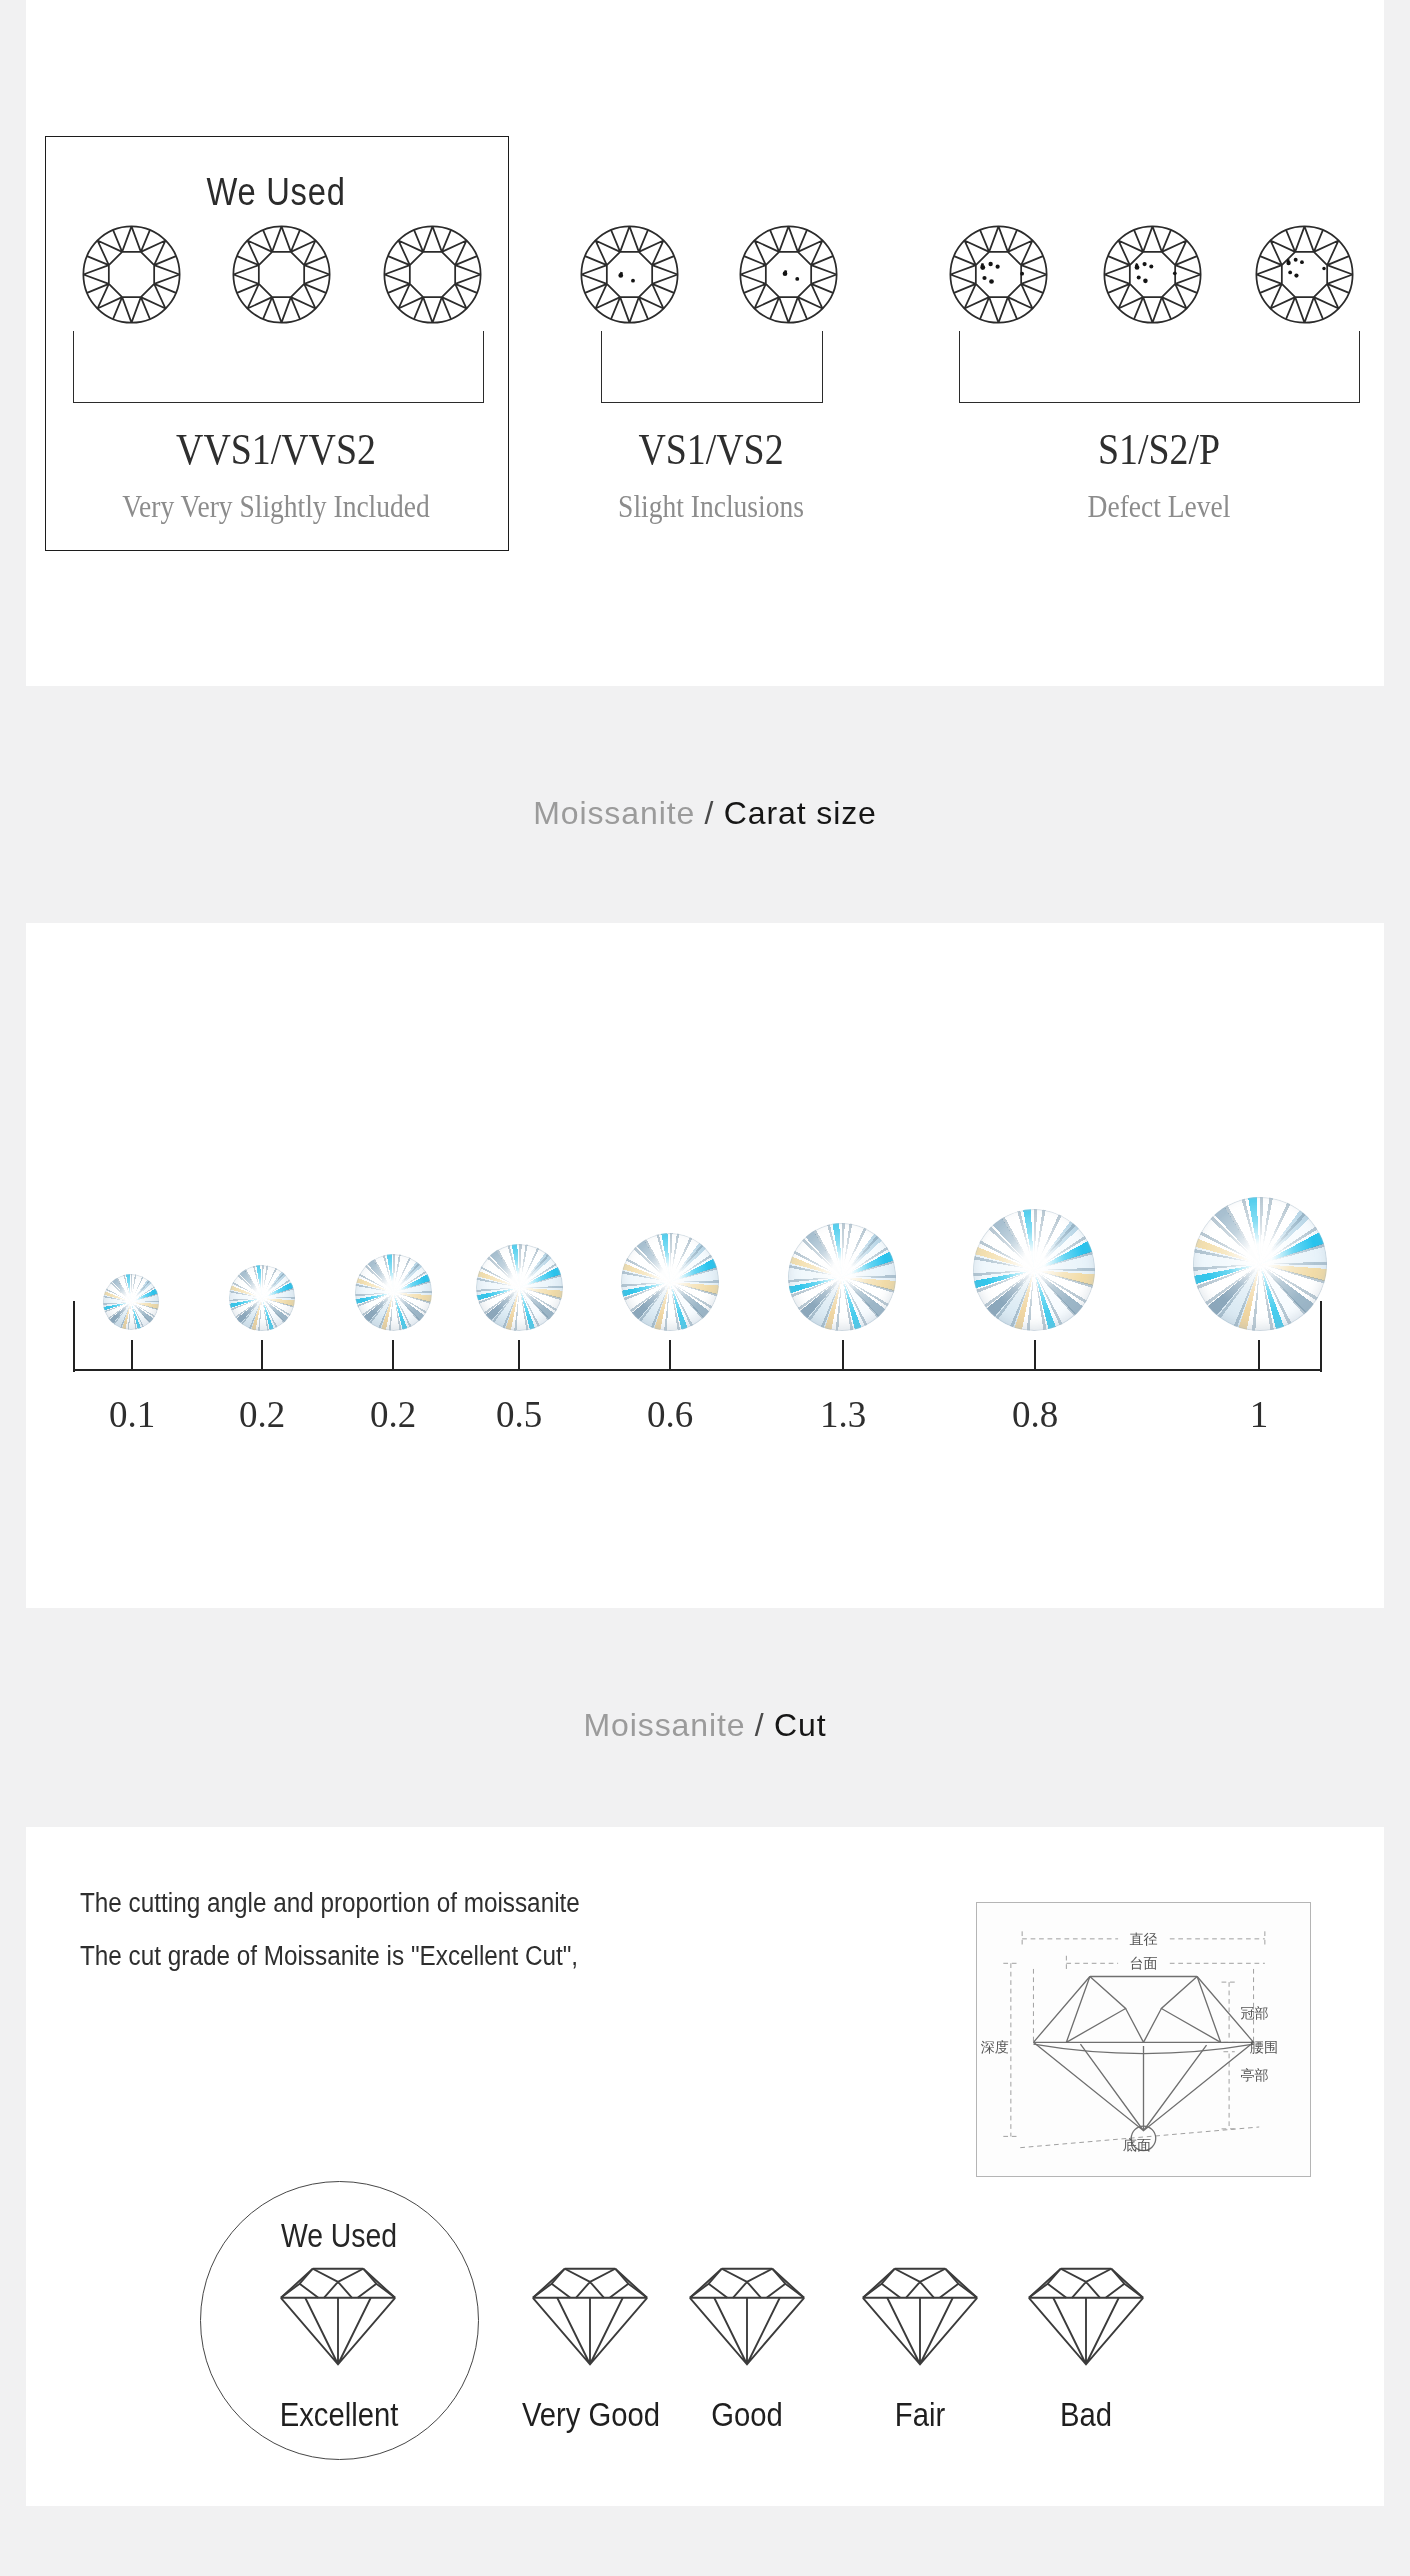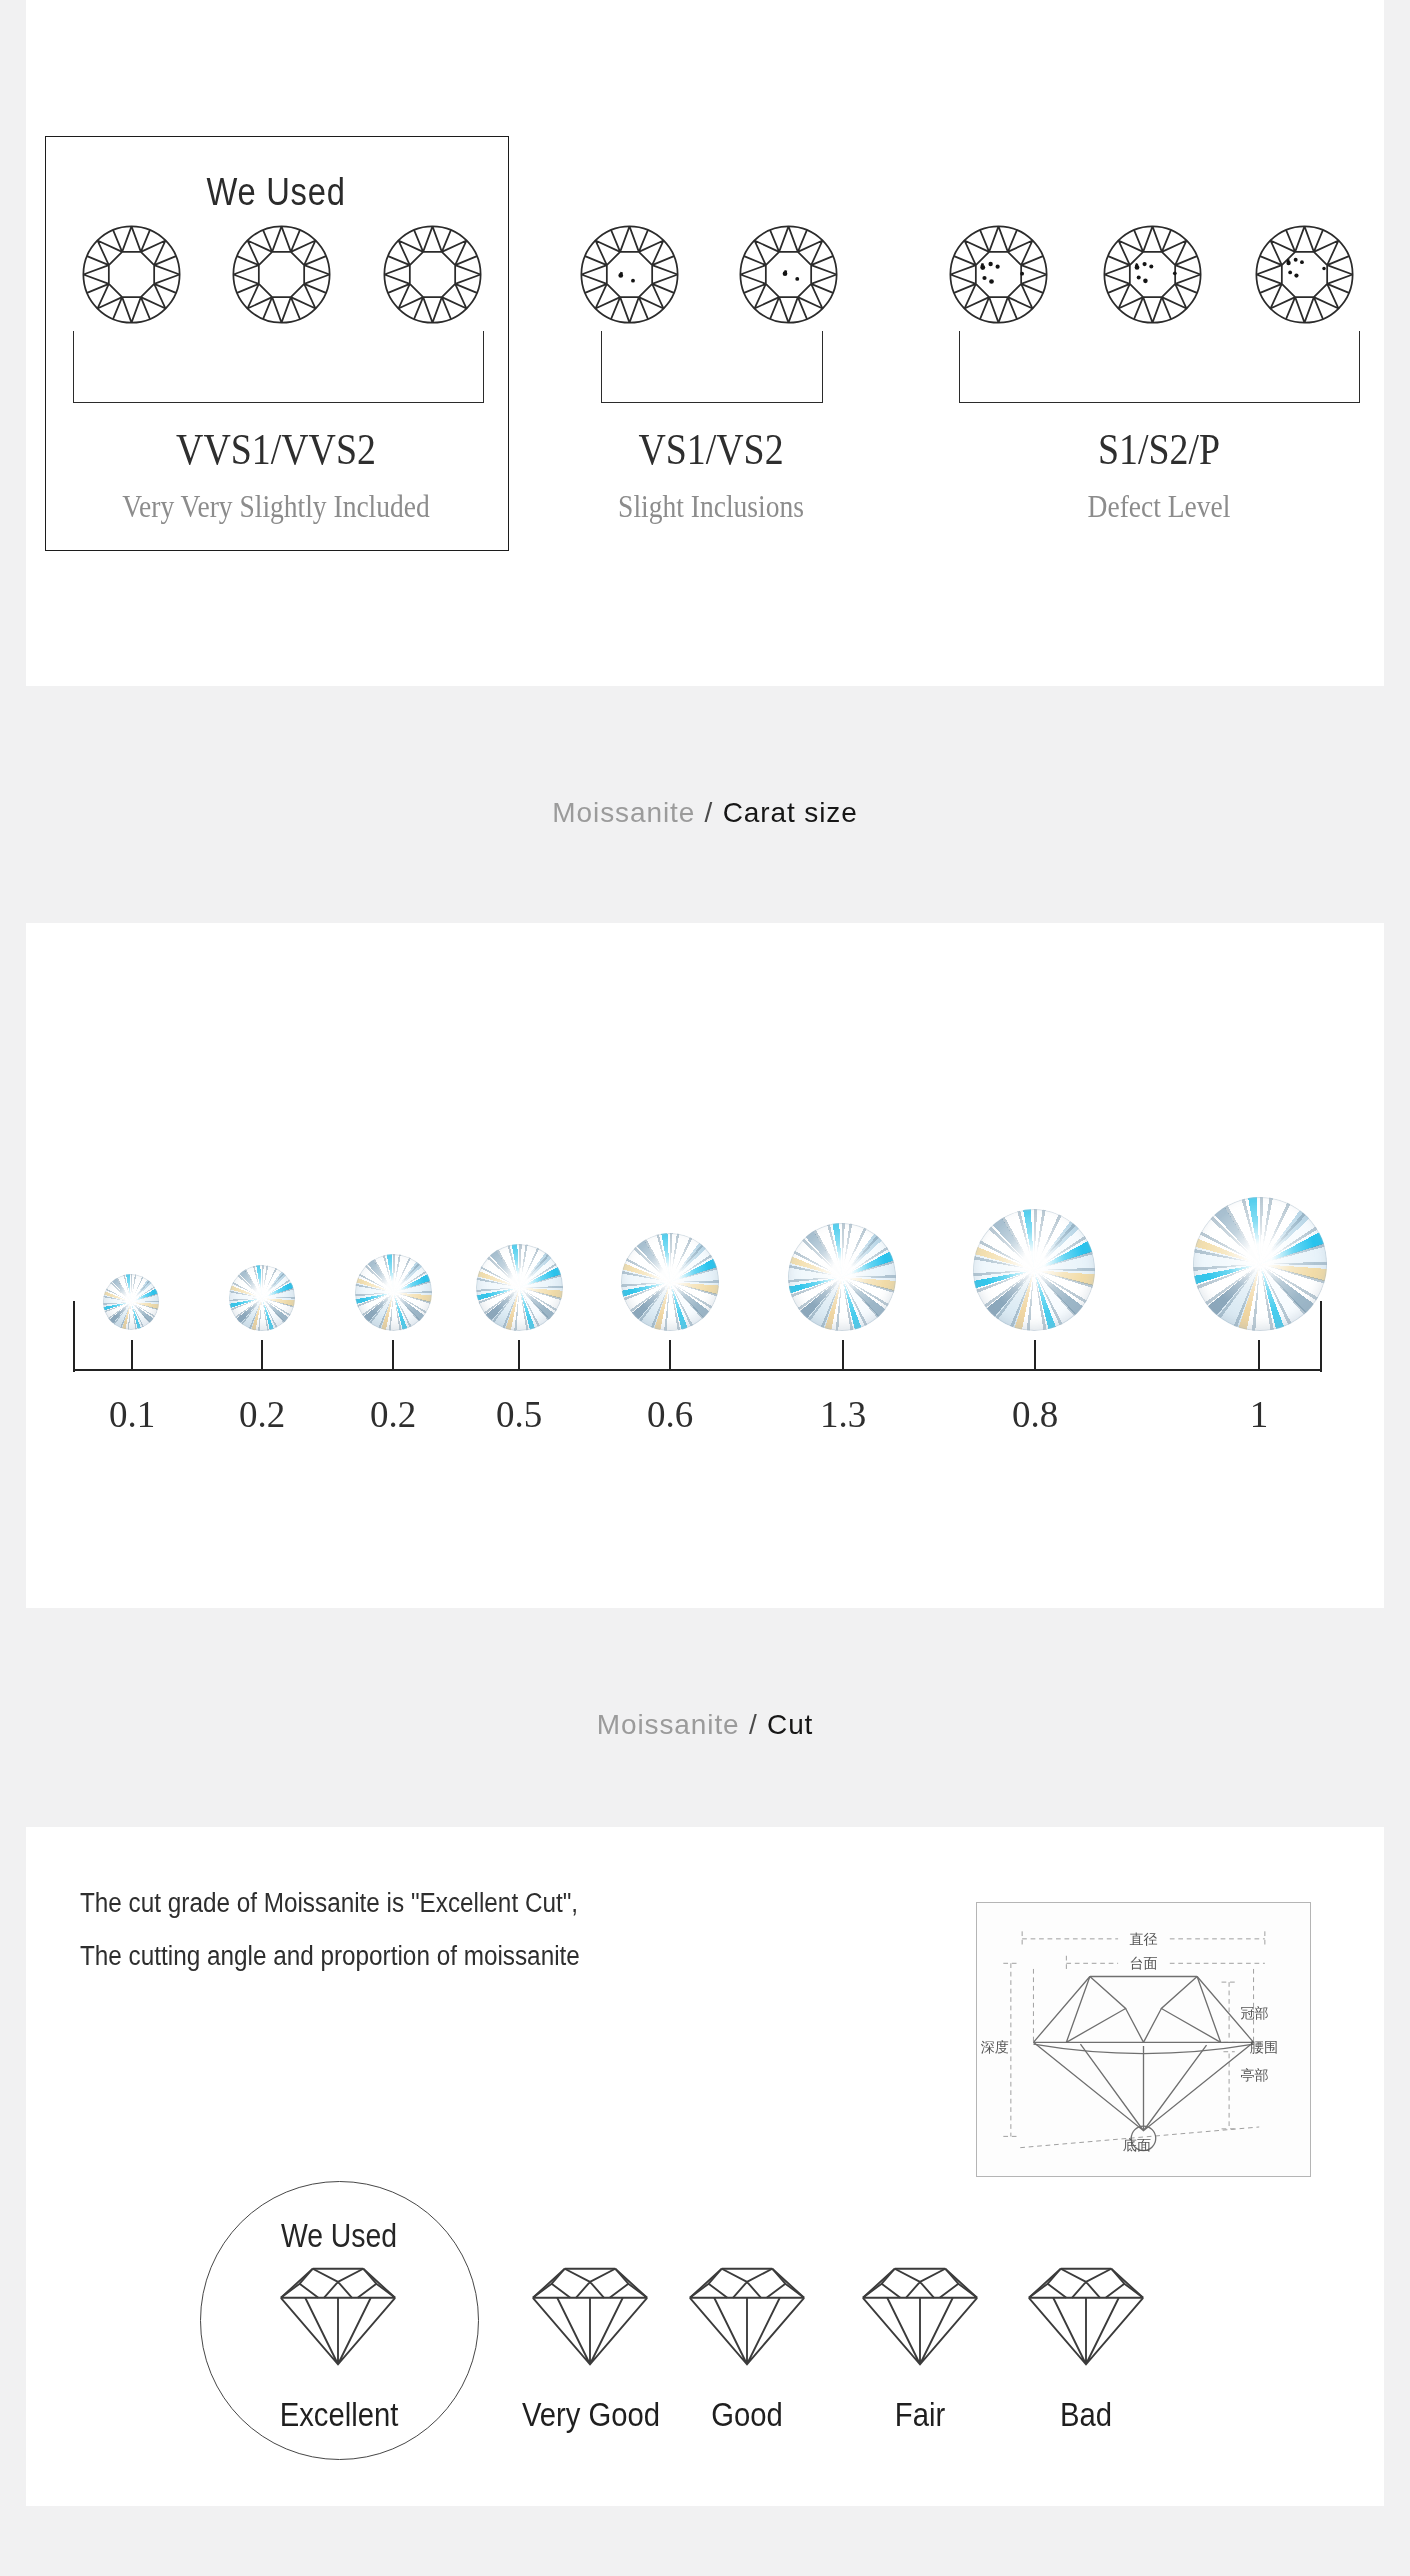"Moissanite / Carat size" .band-head { font-size: 28px -> 32px }
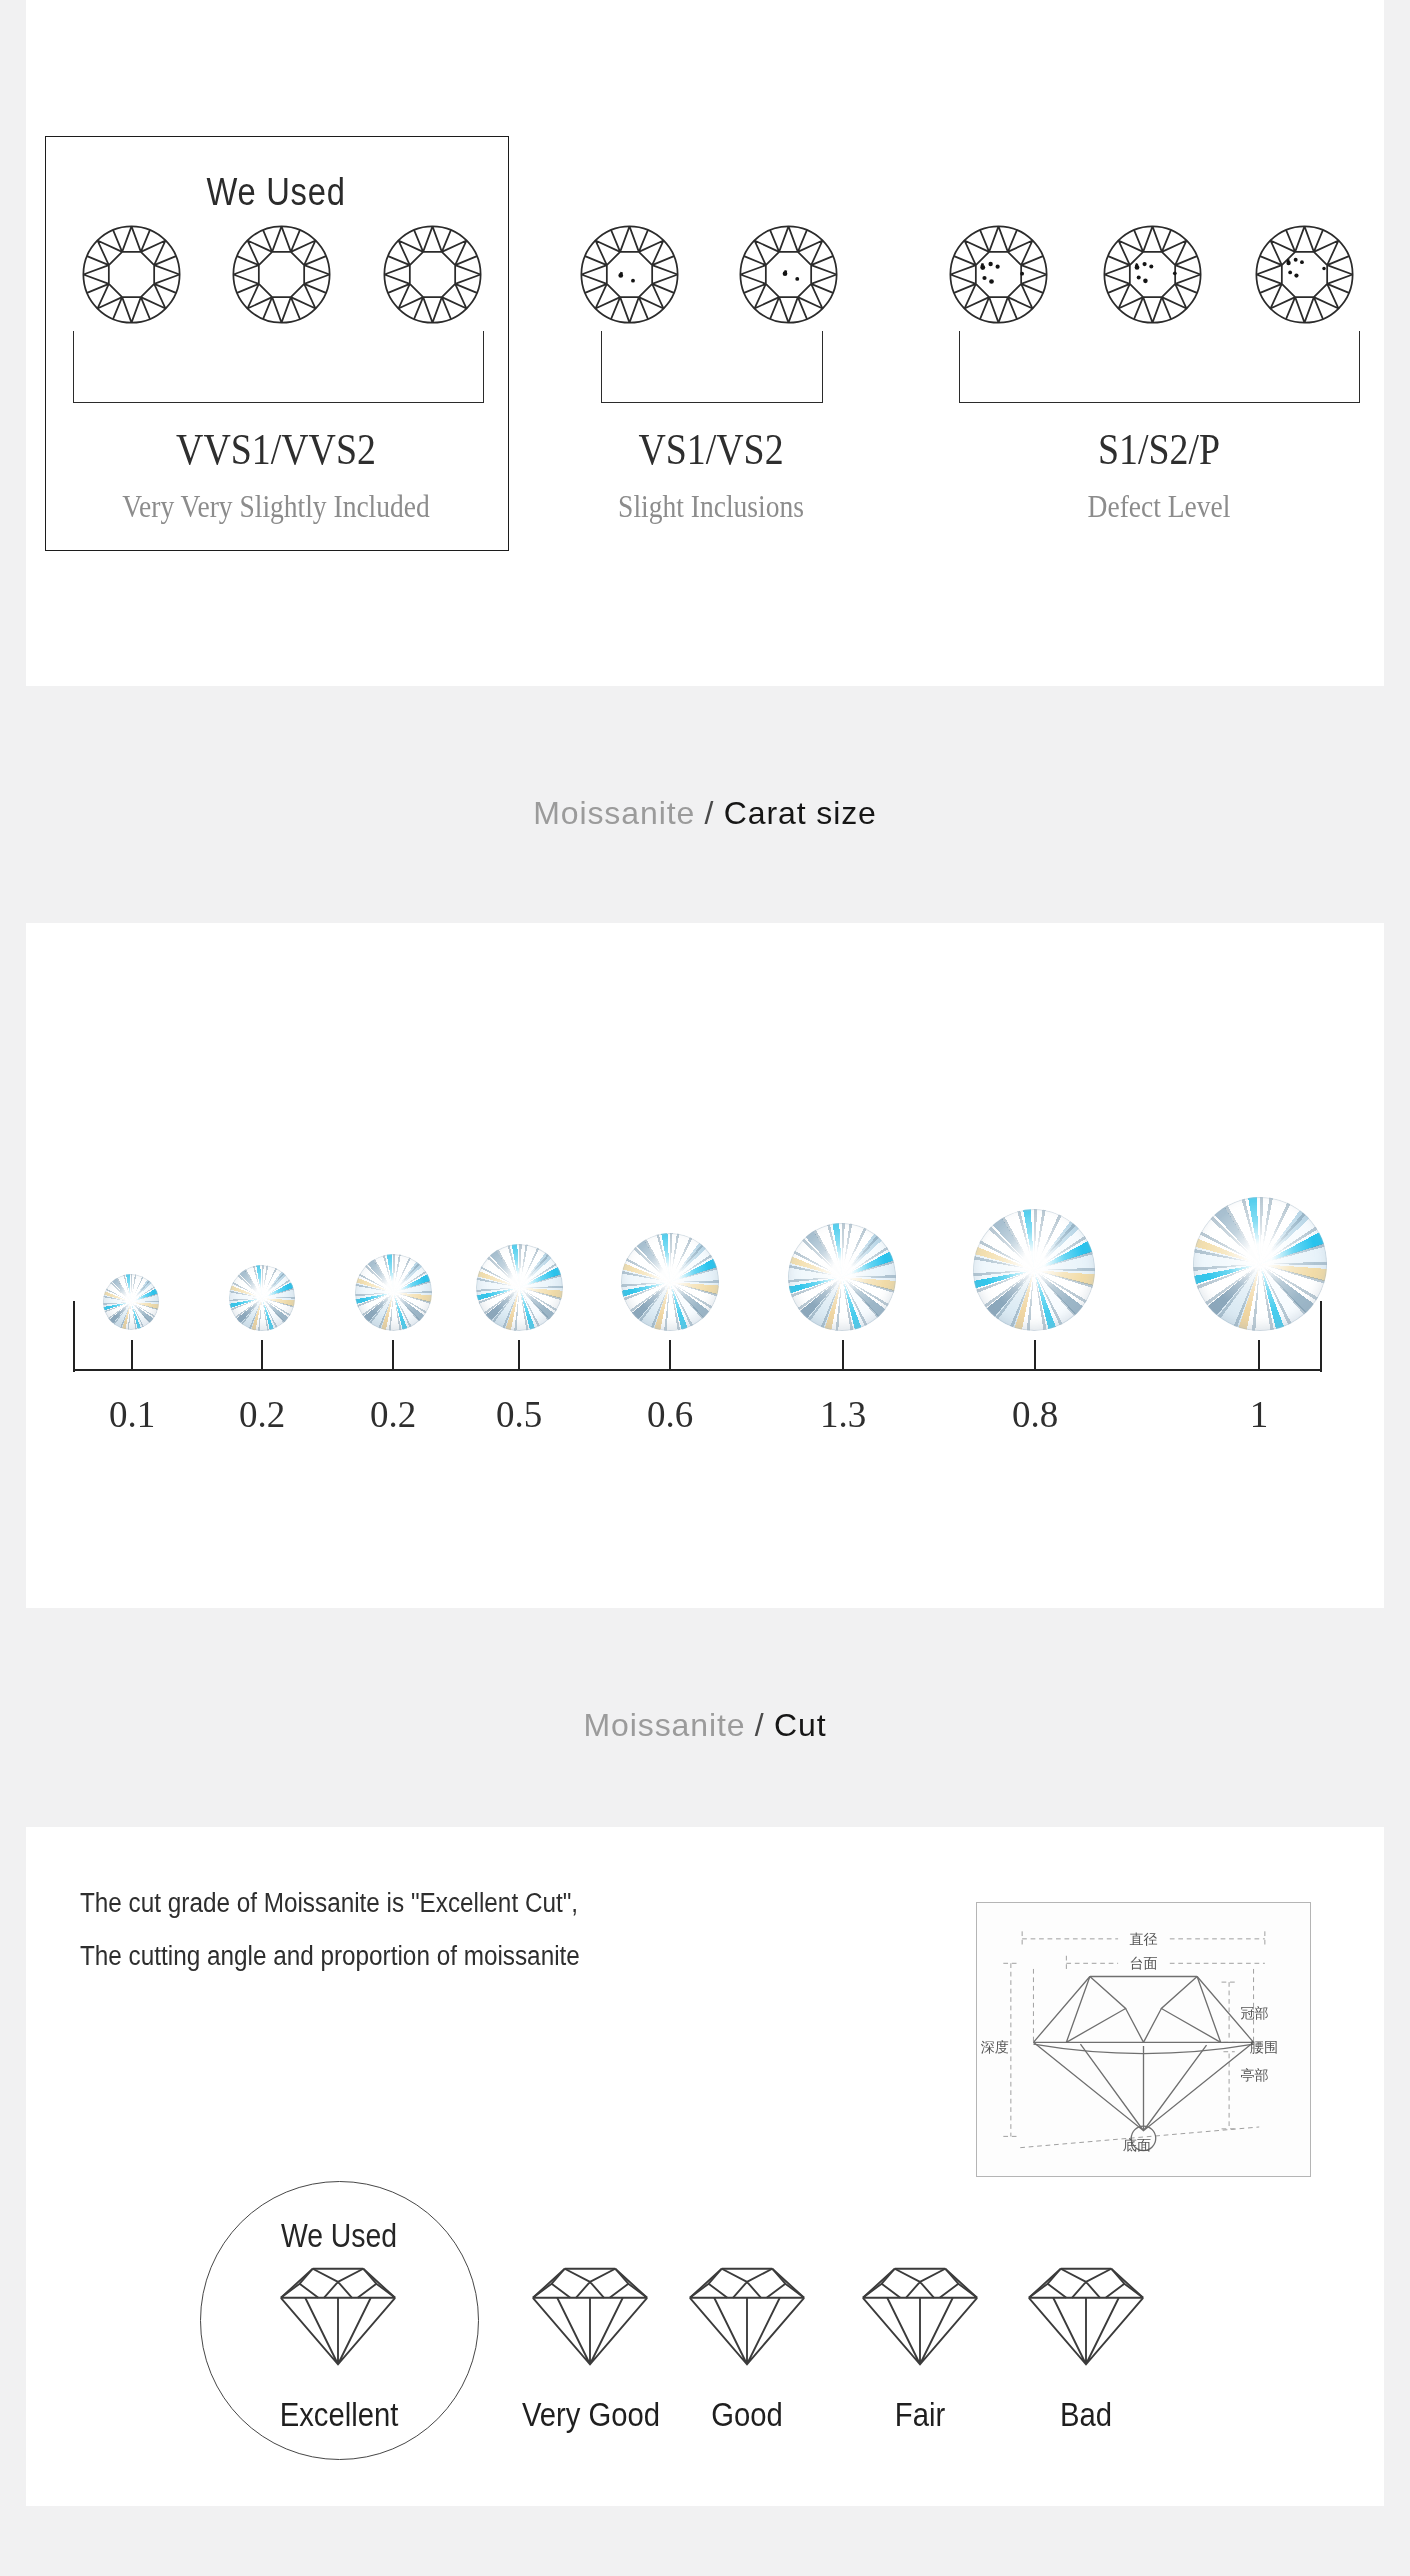"The cut grade of Moissanite" div { order: before "The cutting angle and proportion" -> after "The cutting angle and proportion" }
